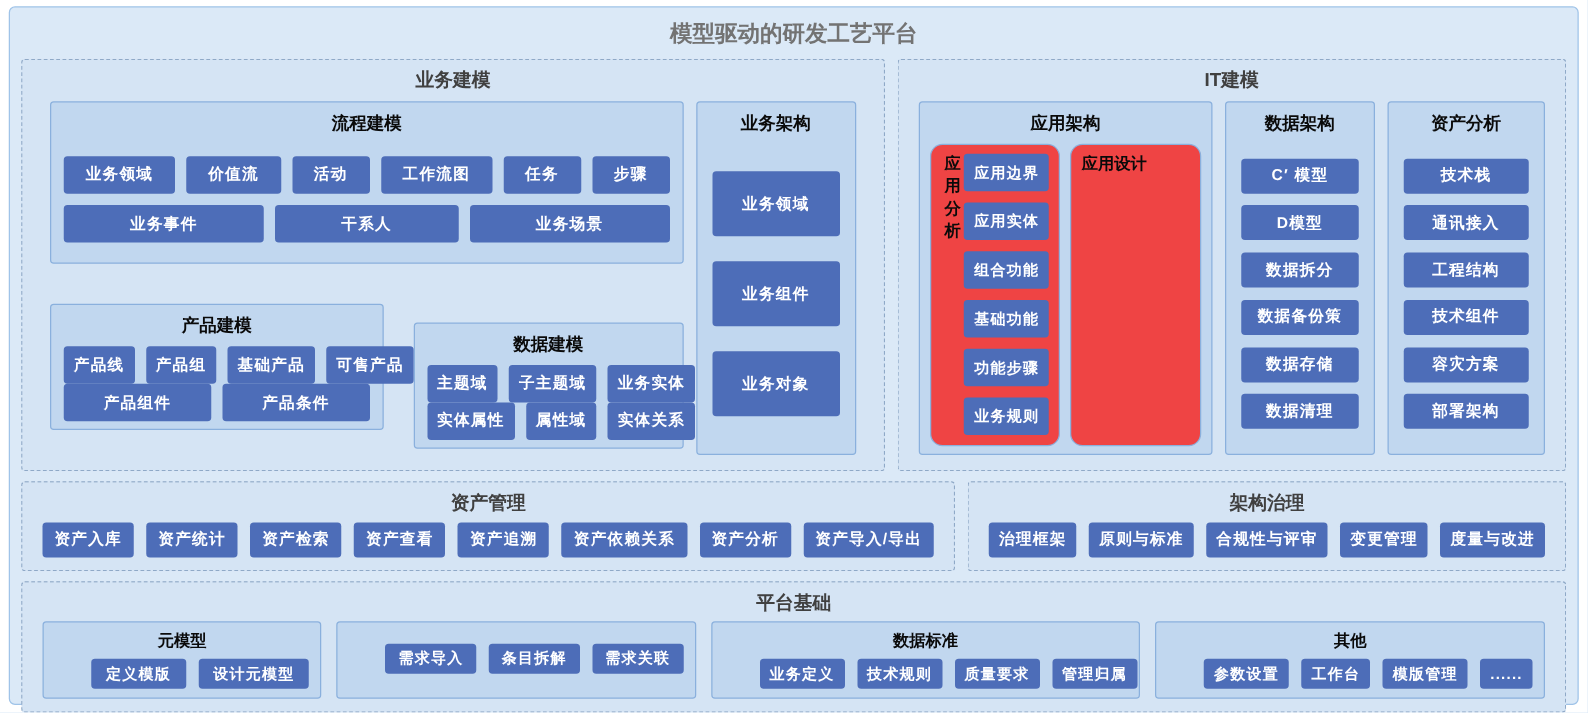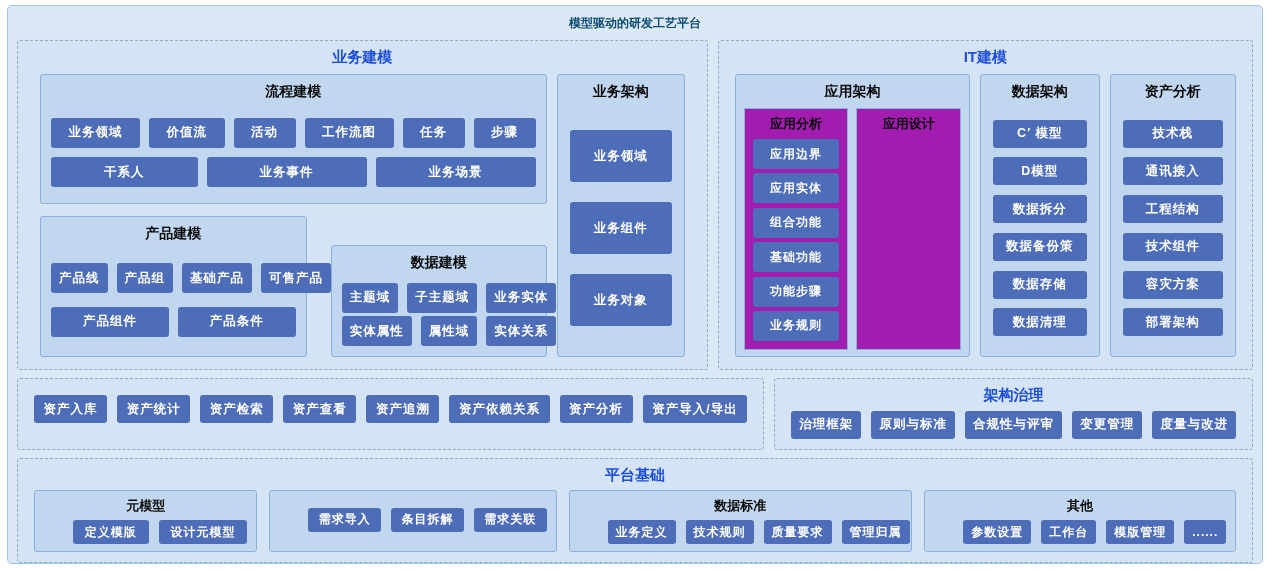"模型驱动的研发工艺平台" .main-title { color: #0c4a6e -> #737373; font-size: 12px -> 18px }
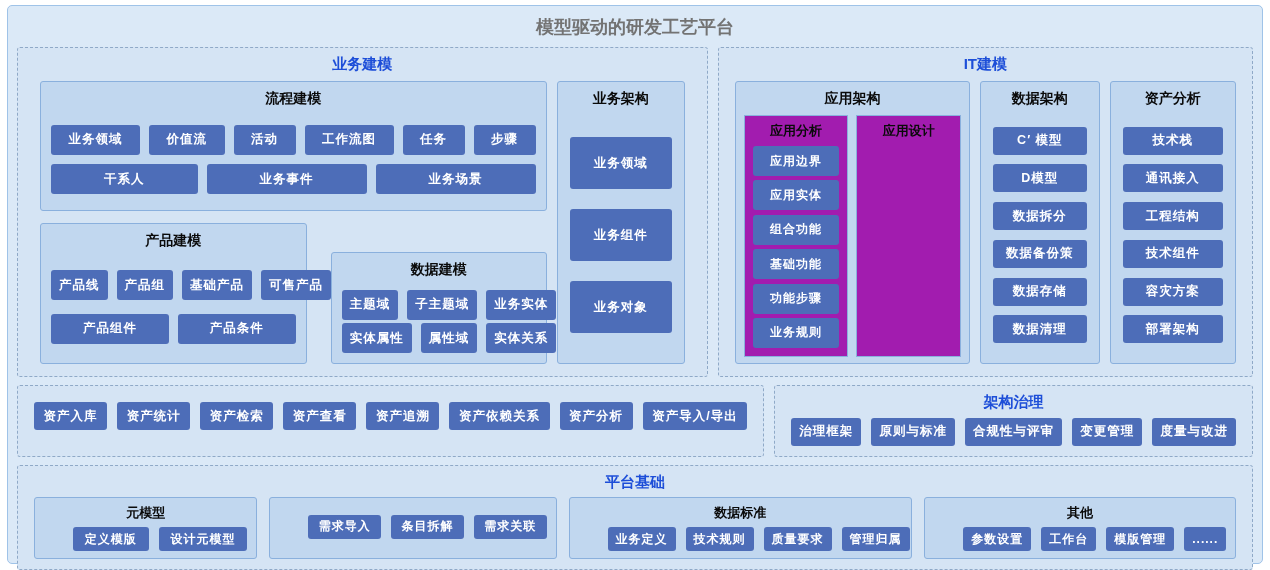"业务建模" .sec-title { color: #1d4ed8 -> #404040 }
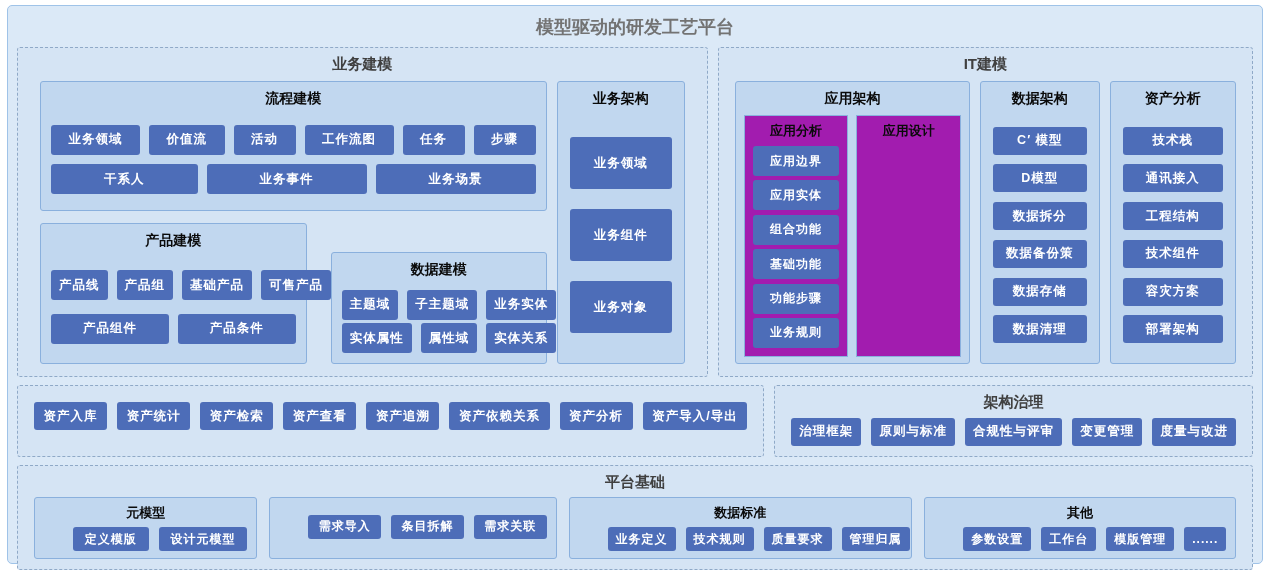"应用分析" .sub { background: #a21caf -> #ef4444; border-radius: 0 -> 10px; flex-direction: column -> row }
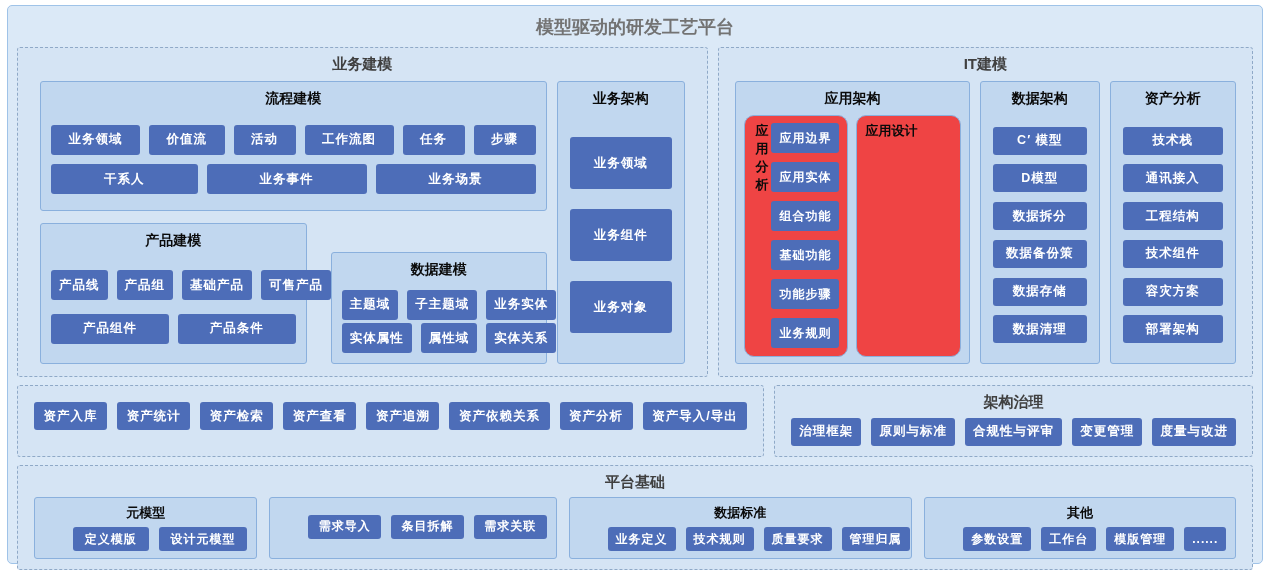"干系人" div.btn { order: before "业务事件" -> after "业务事件" }
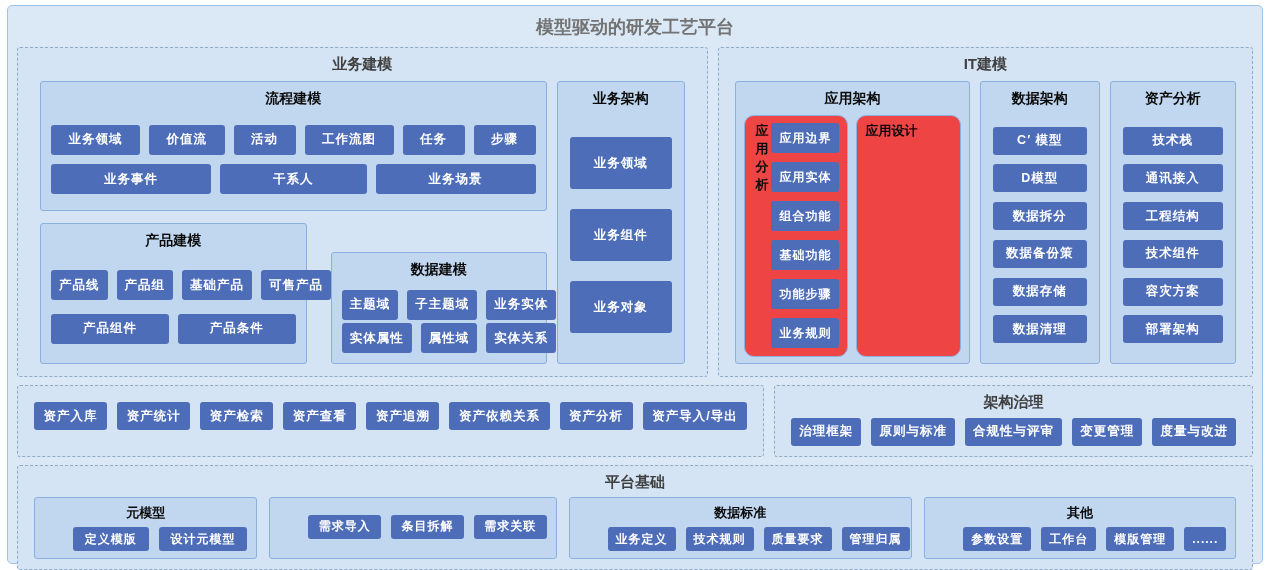"产品建模" .biz-bottom { align-items: none -> center }
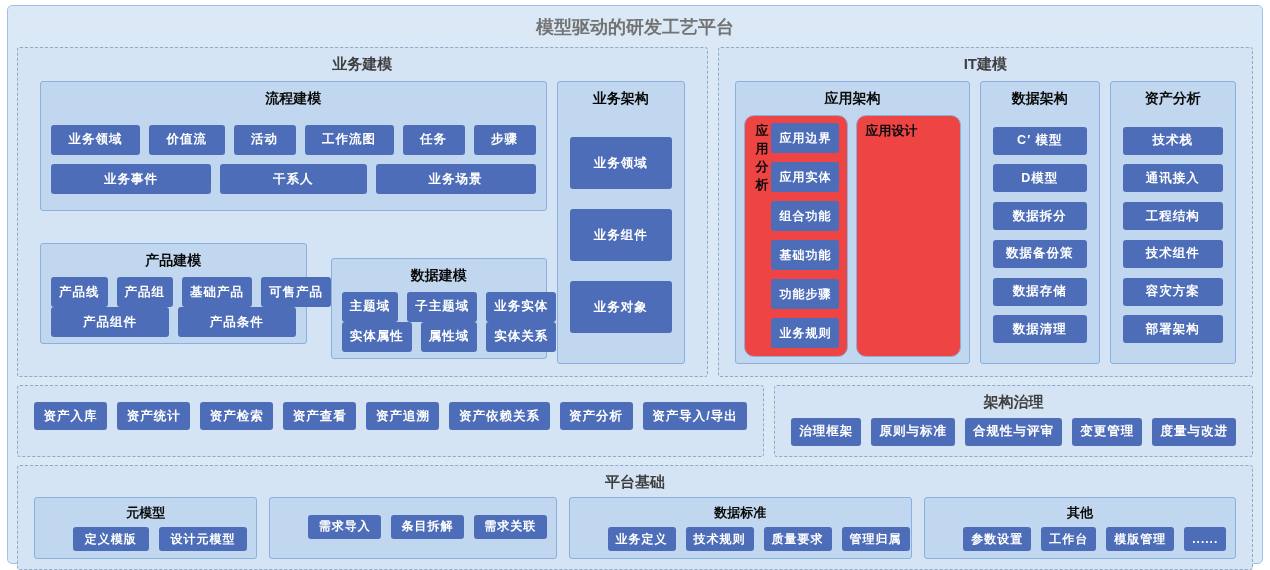"资产管理" div.sec-title { html: none -> <div>资产管理</div> }
